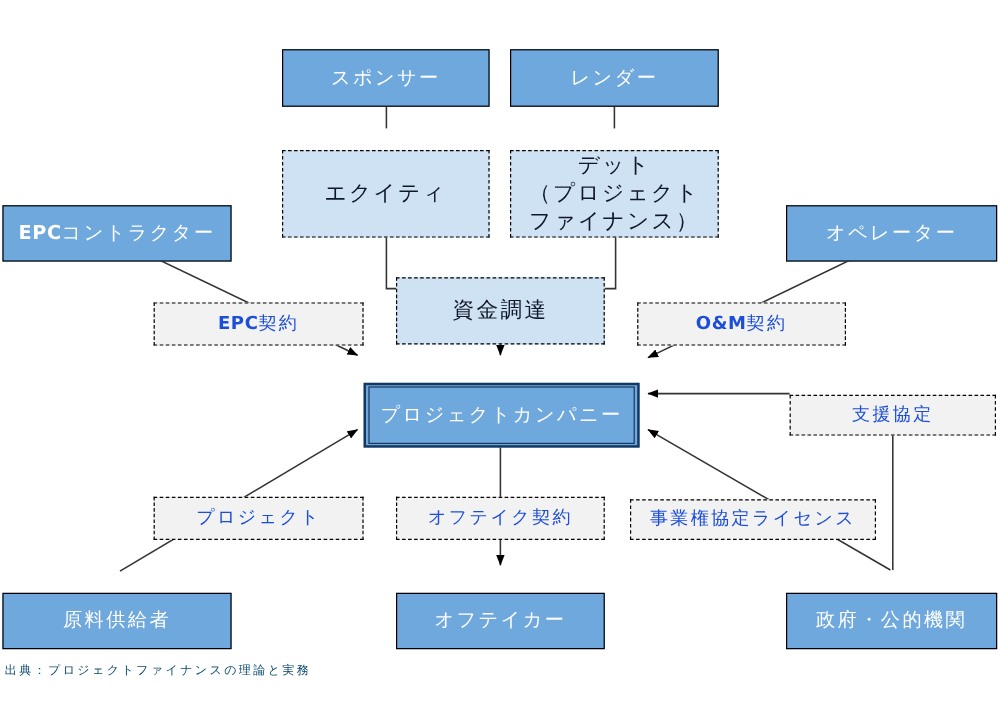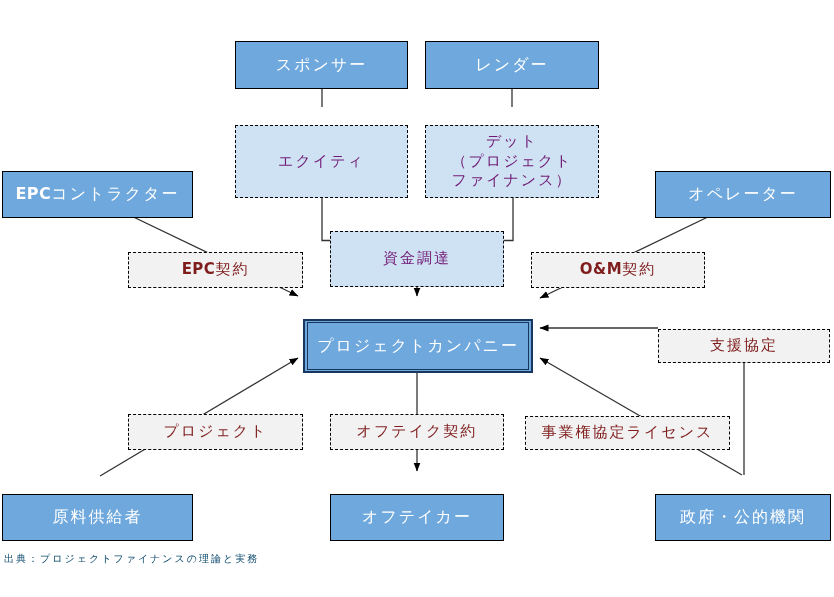"デット" .node.dashed-blue { color: #701a75 -> #0f172a; font-size: 15px -> 18px }
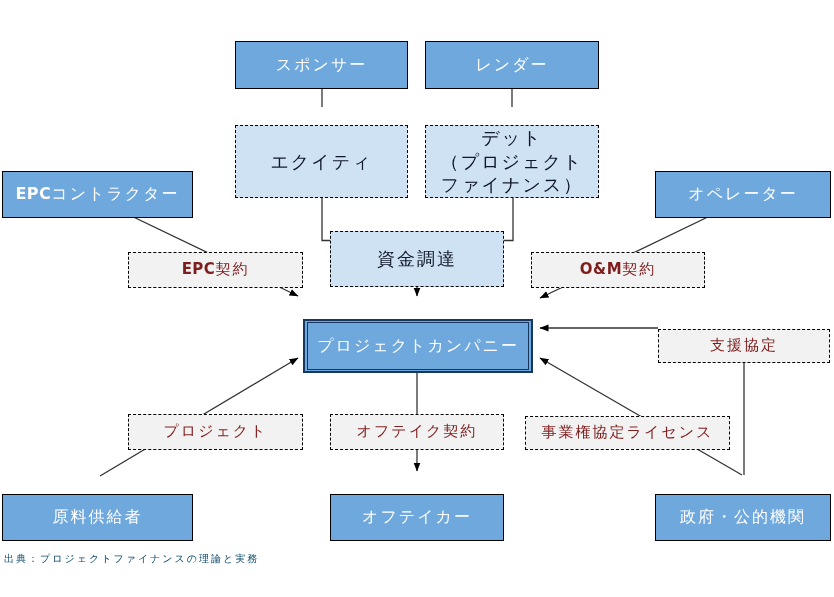"EPC契約" .node.dashed-gray { color: #7f1d1d -> #1d4ed8 }
